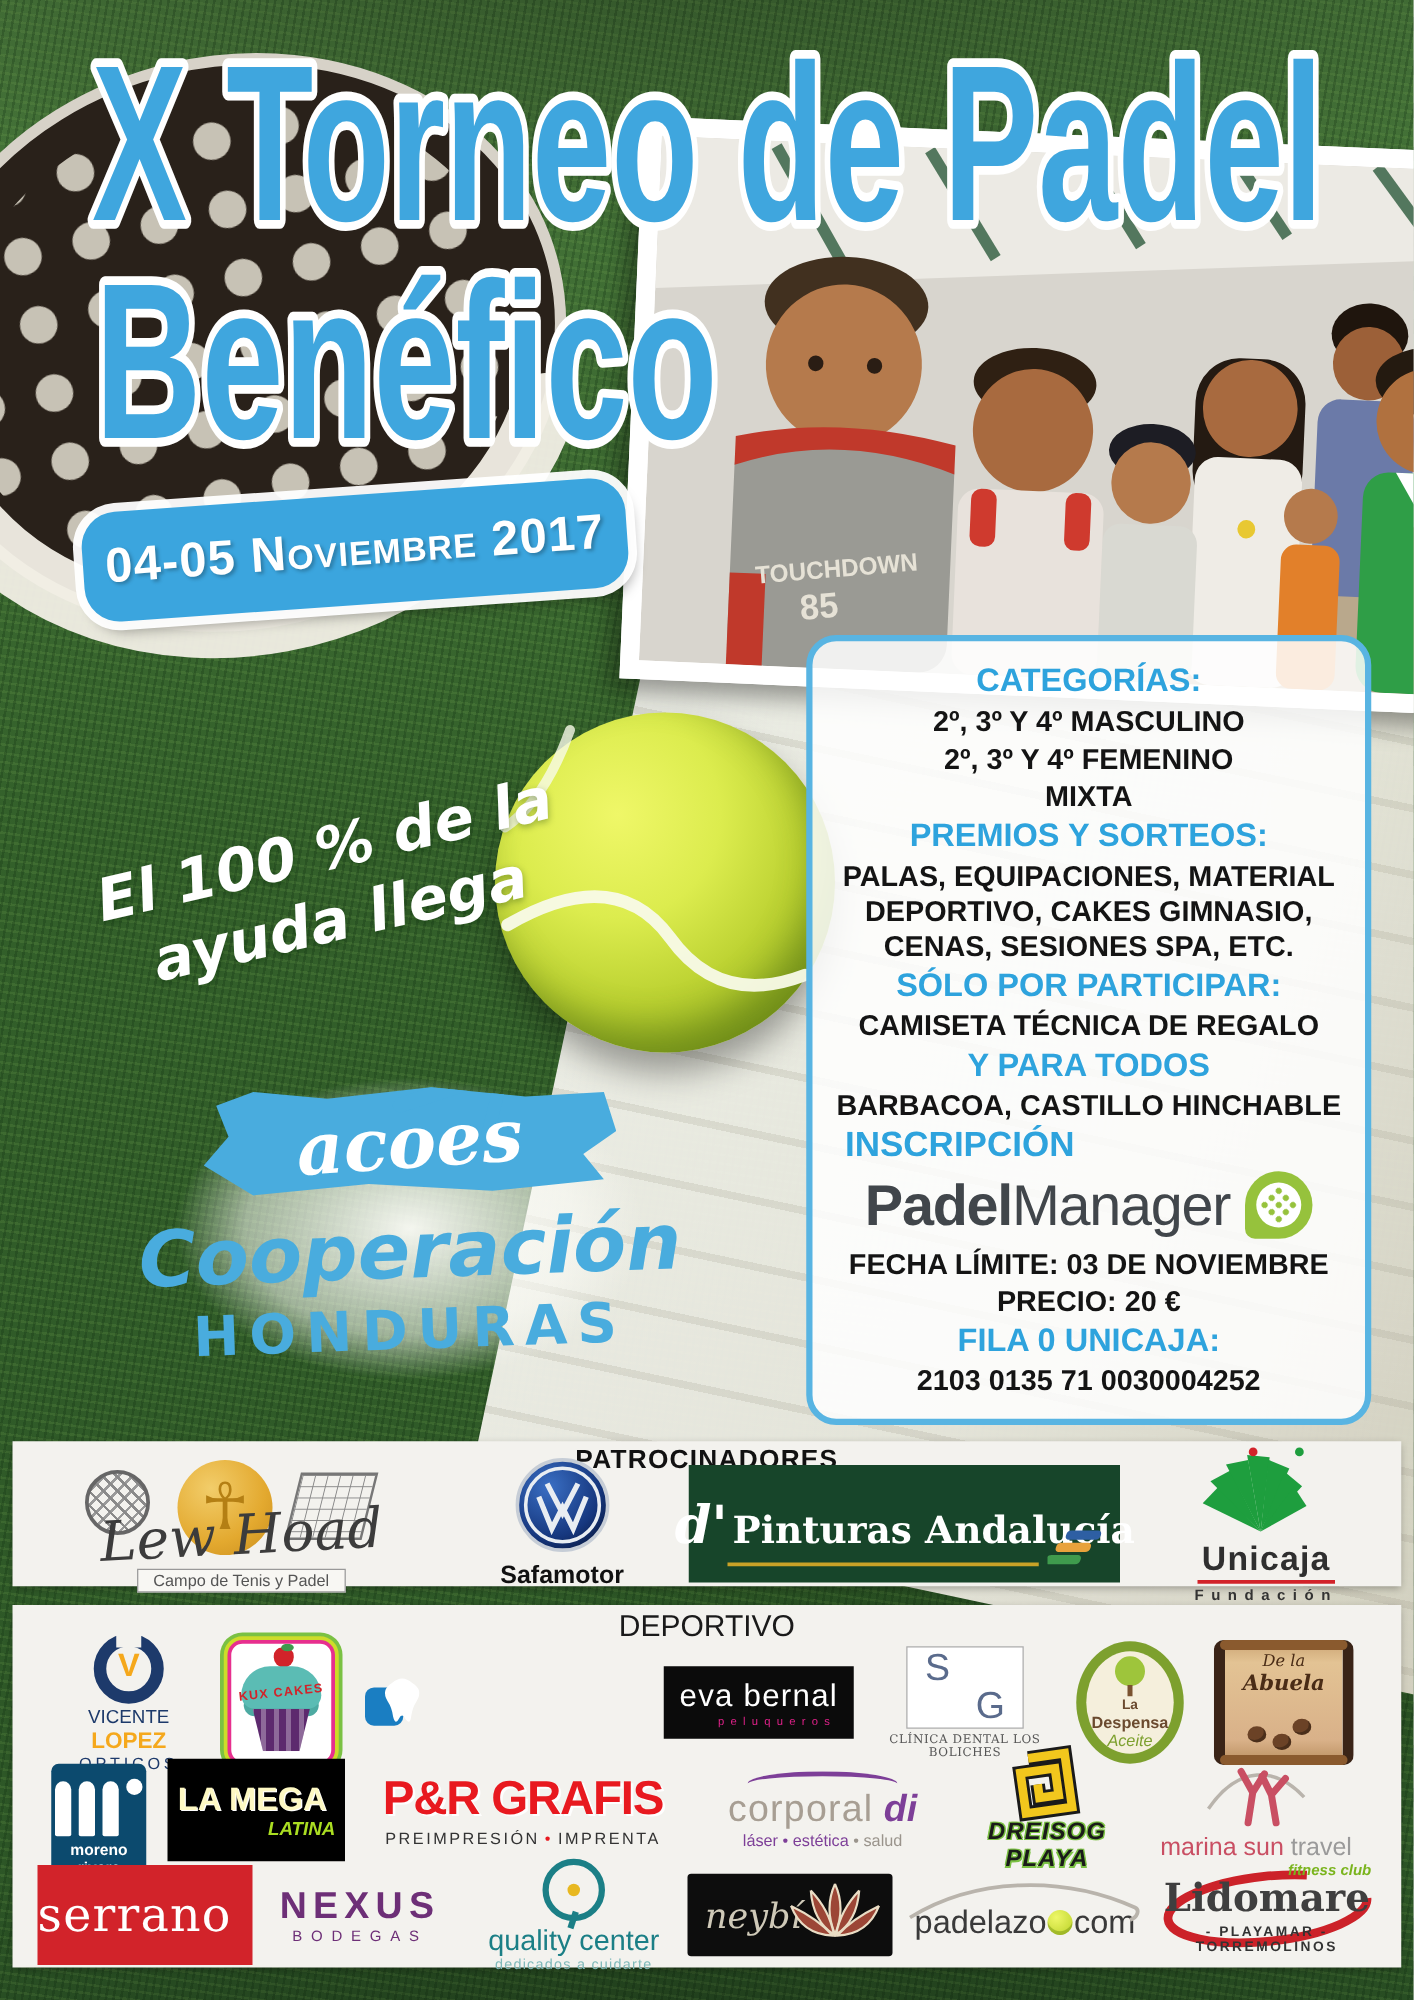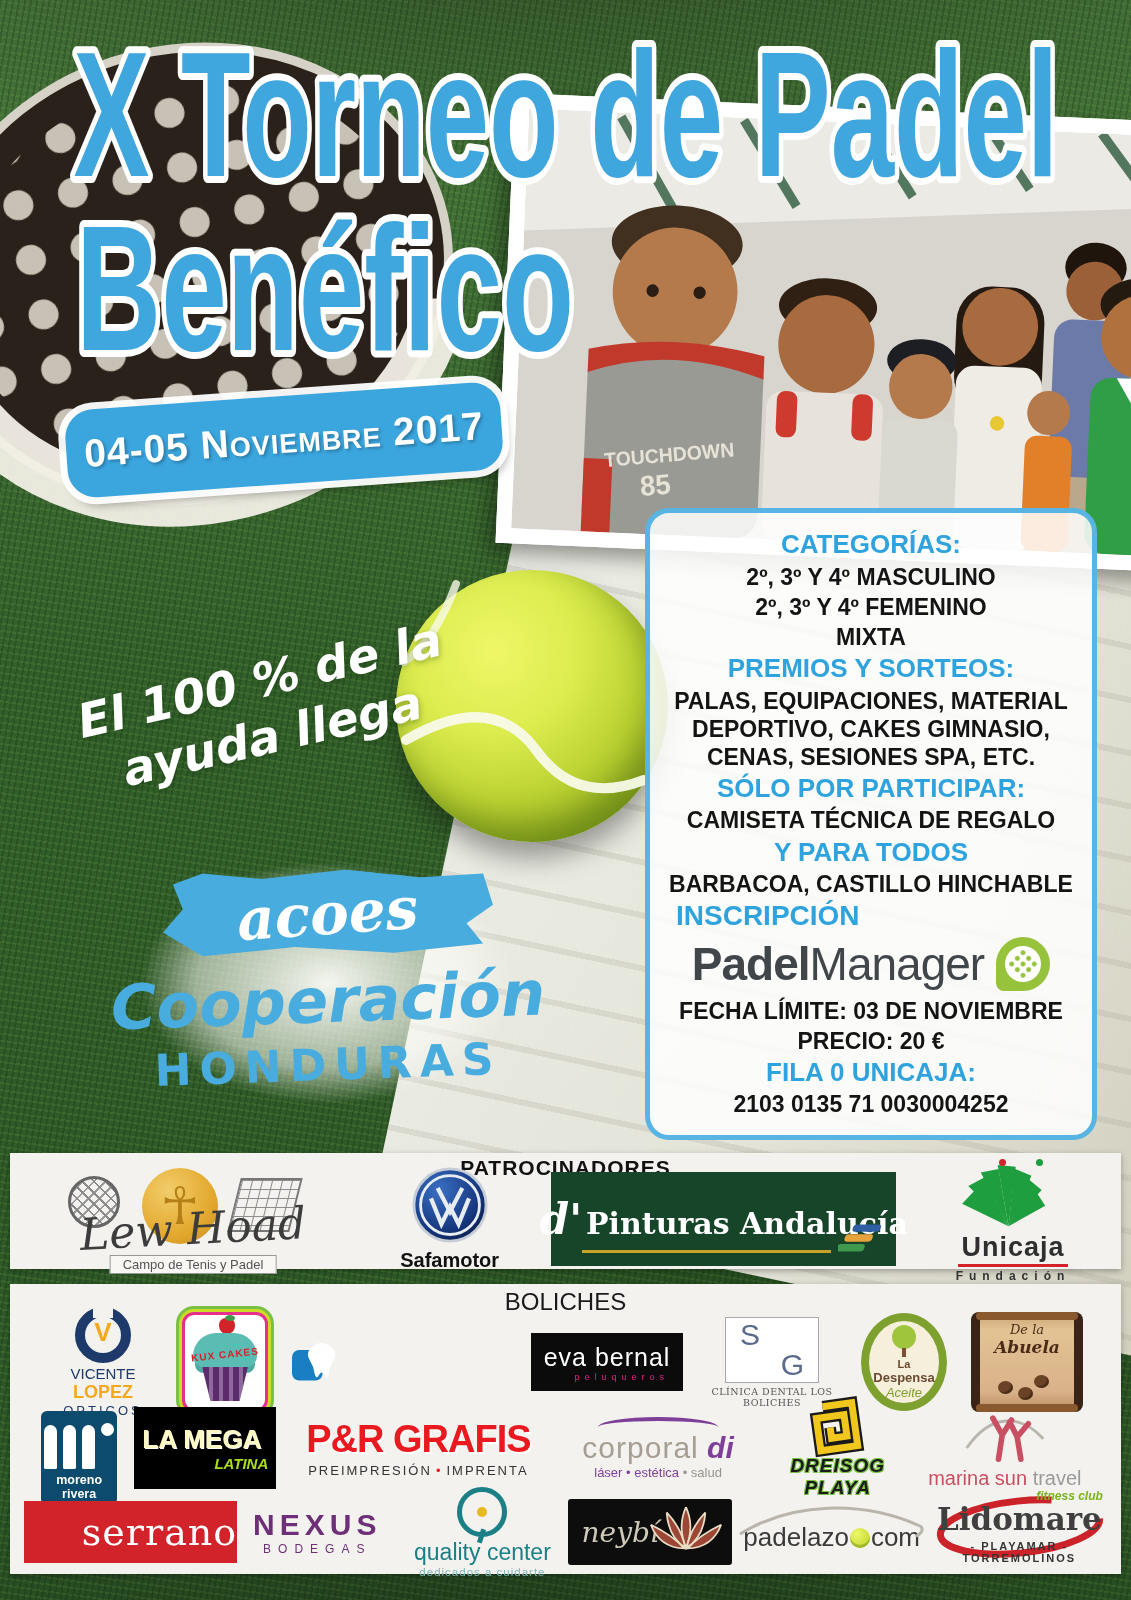"BOLICHES" div.cl-heading { text: BOLICHES -> DEPORTIVO }
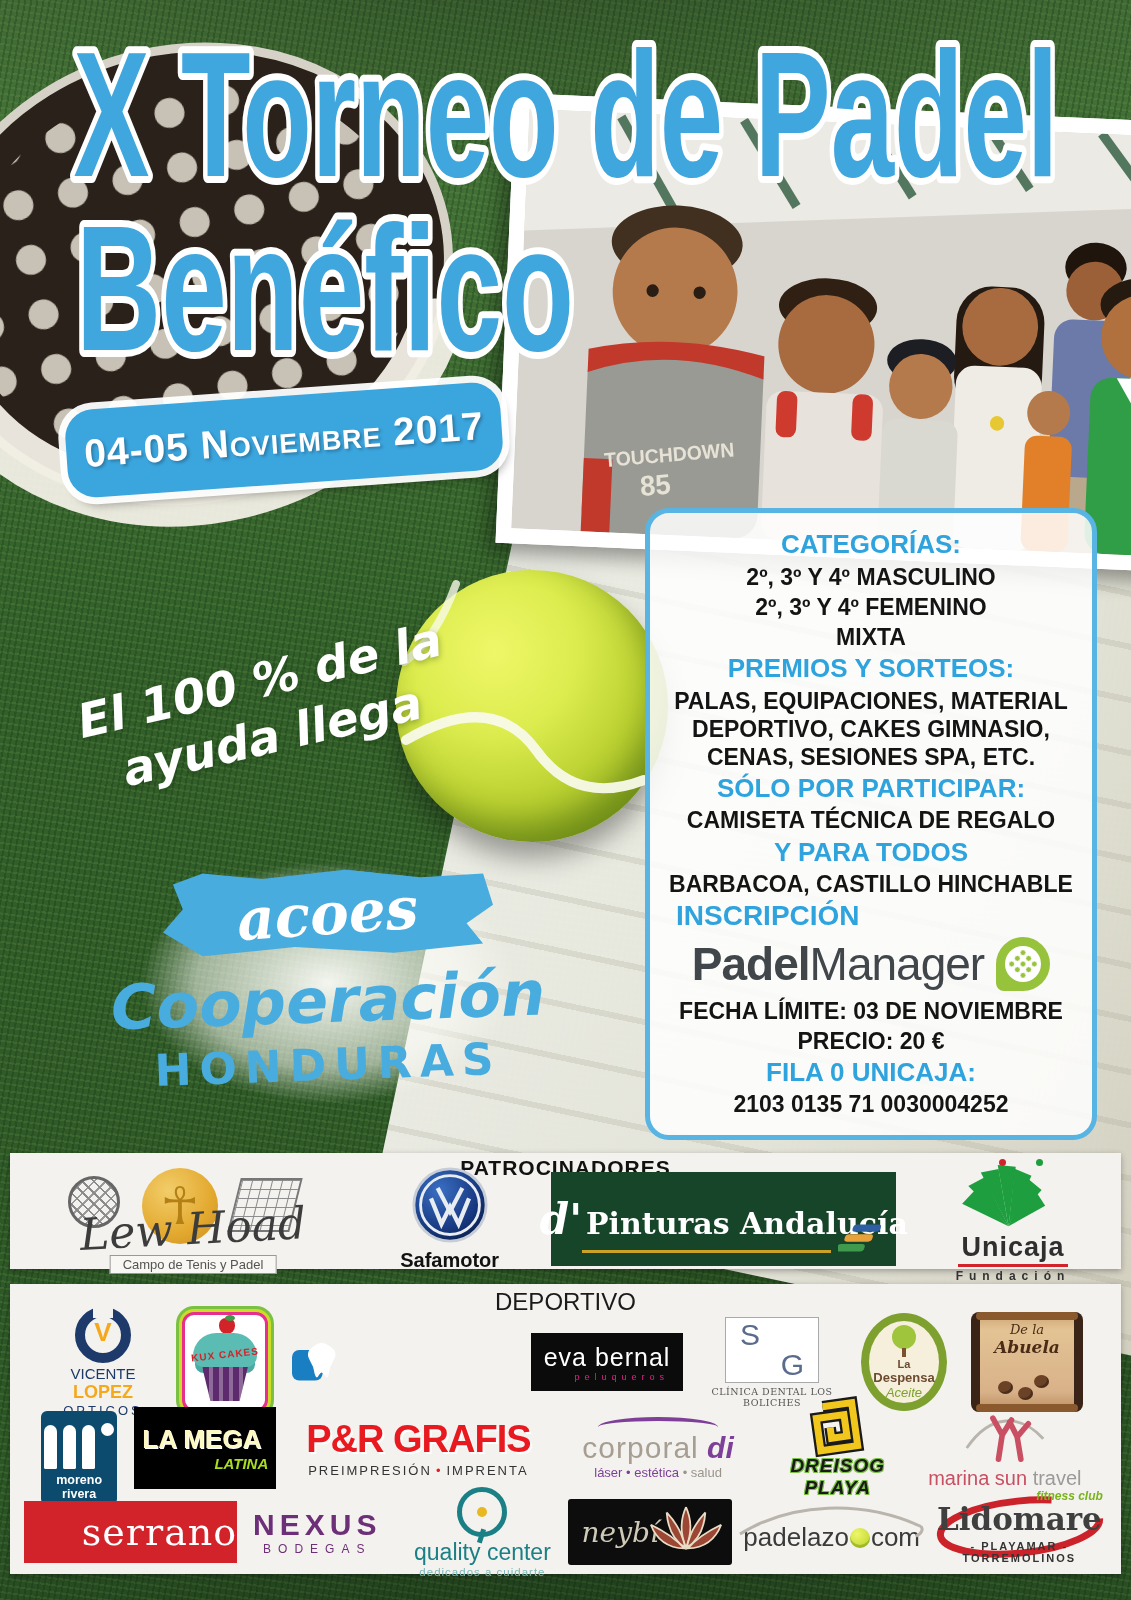"serrano" .serrano { height: 62px -> 80px; justify-content: flex-end -> flex-start; padding-left: 41px -> none }
